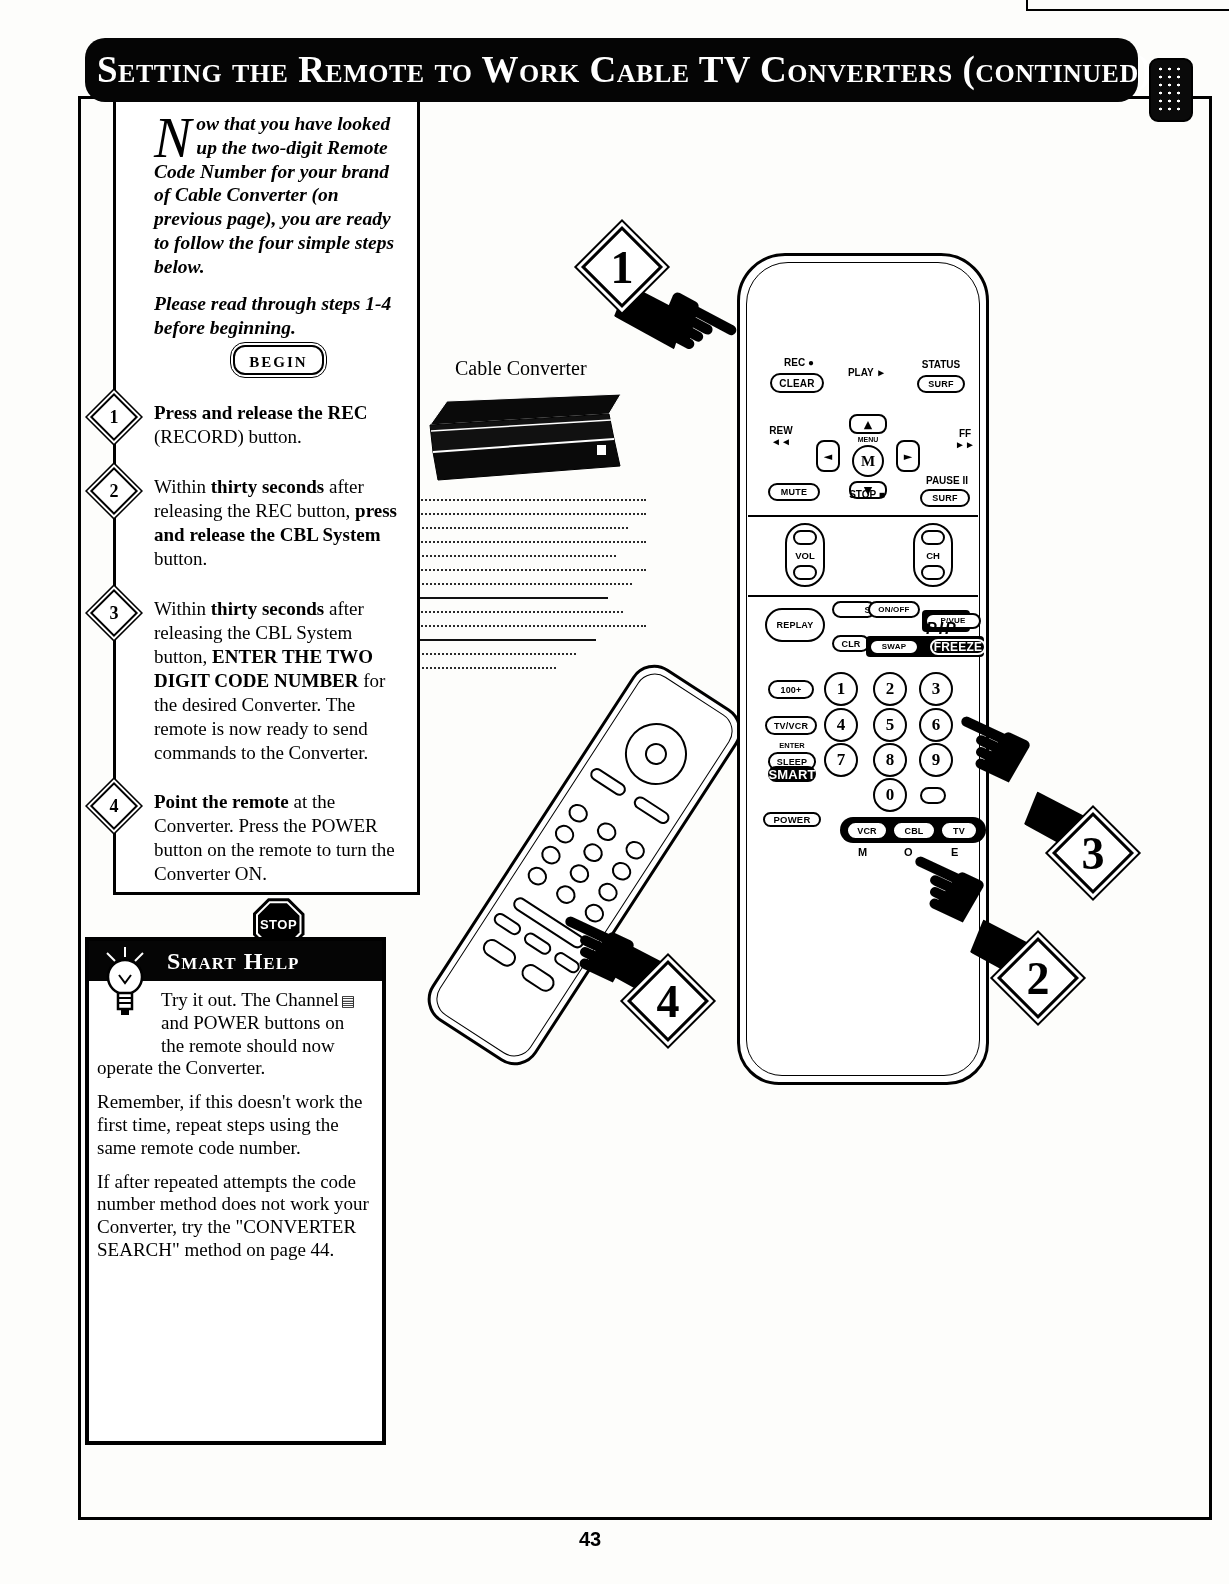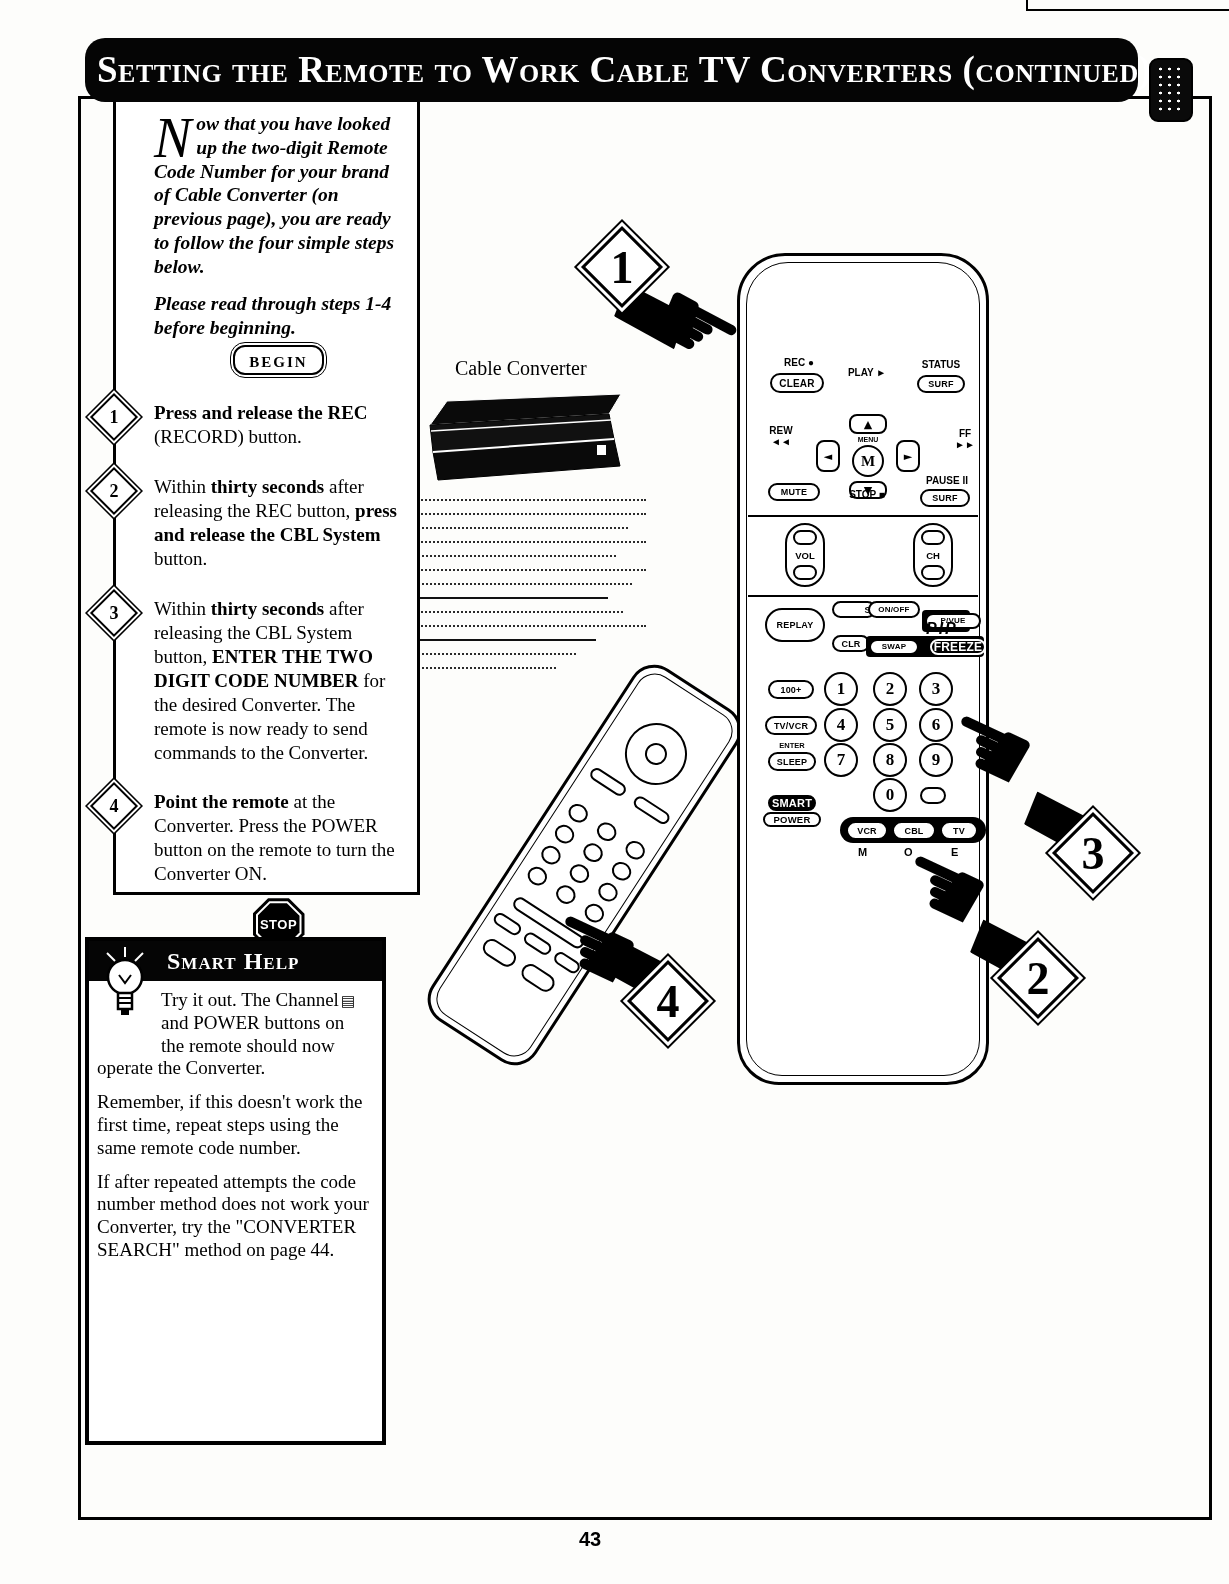"SMART" div.pill { font-size: 11px -> 13px; top: 539px -> 510px }
